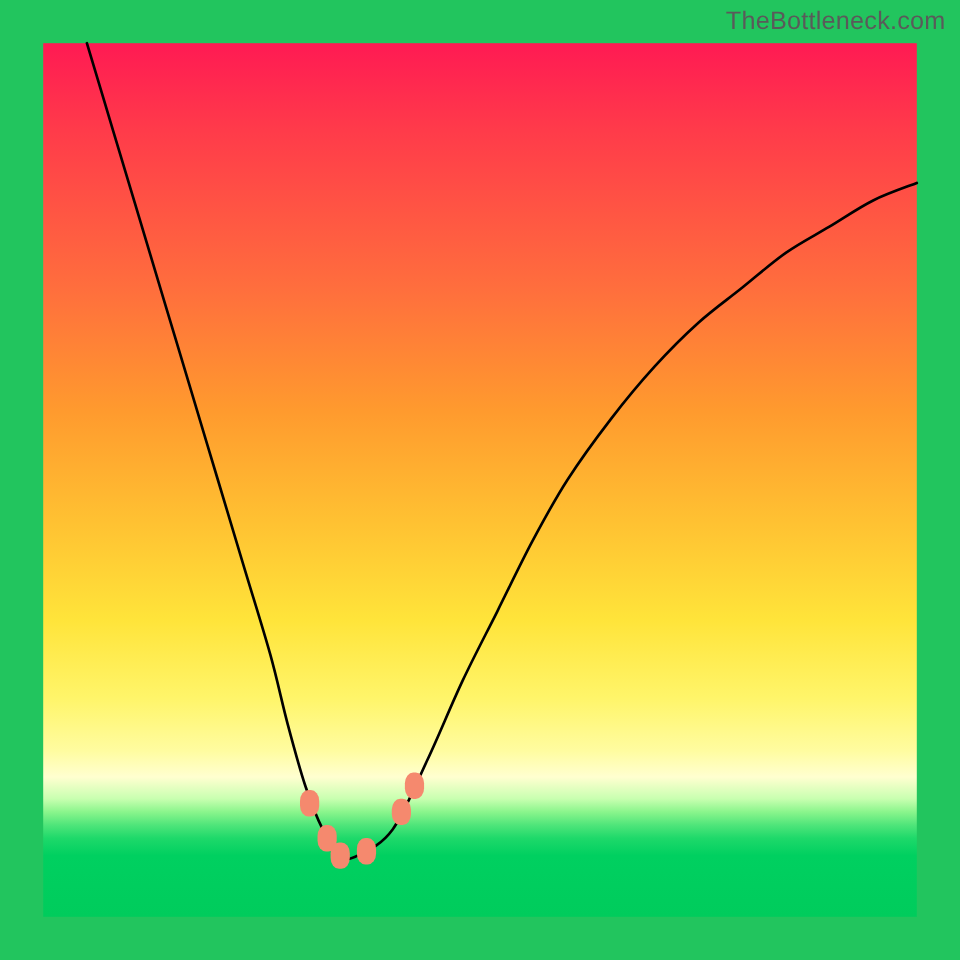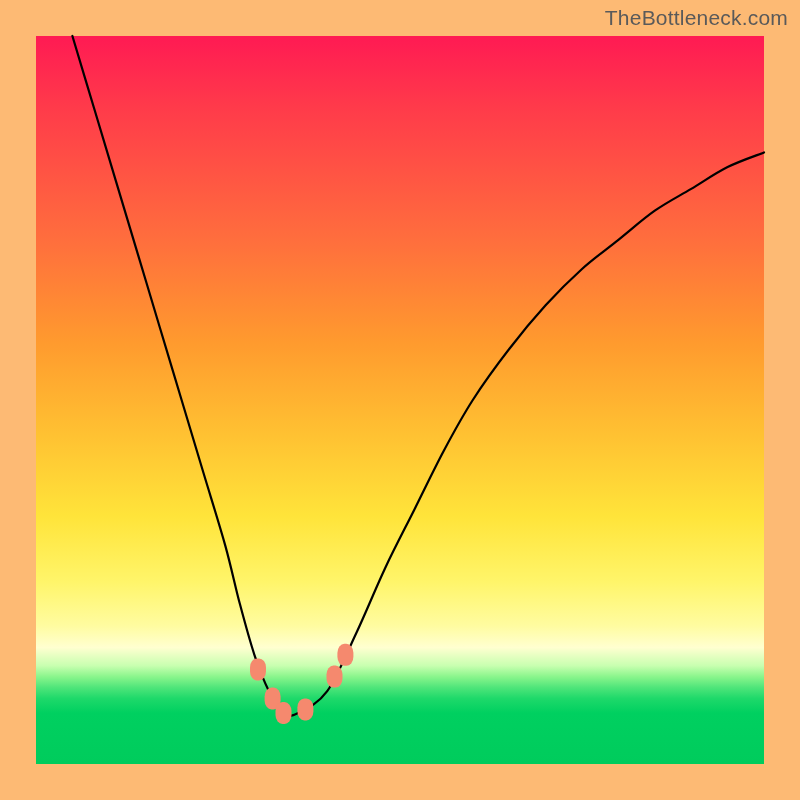"TheBottleneck.com" .frame { background: #fdba74 -> #22c55e }
